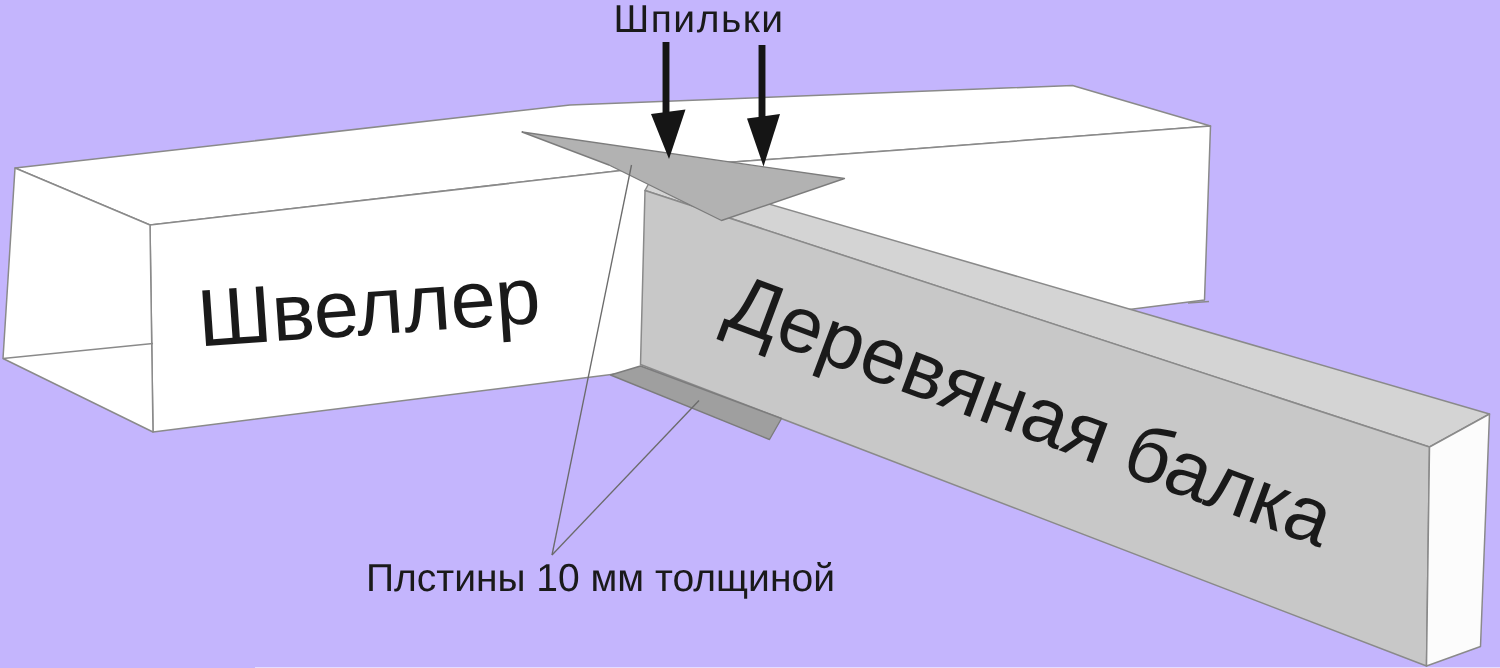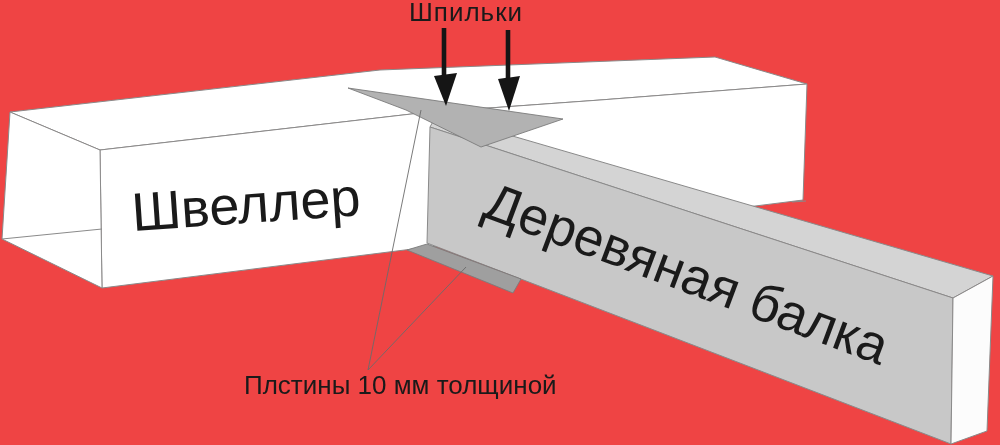"Шпильки" #stage { background: #ef4444 -> #c4b5fd }
